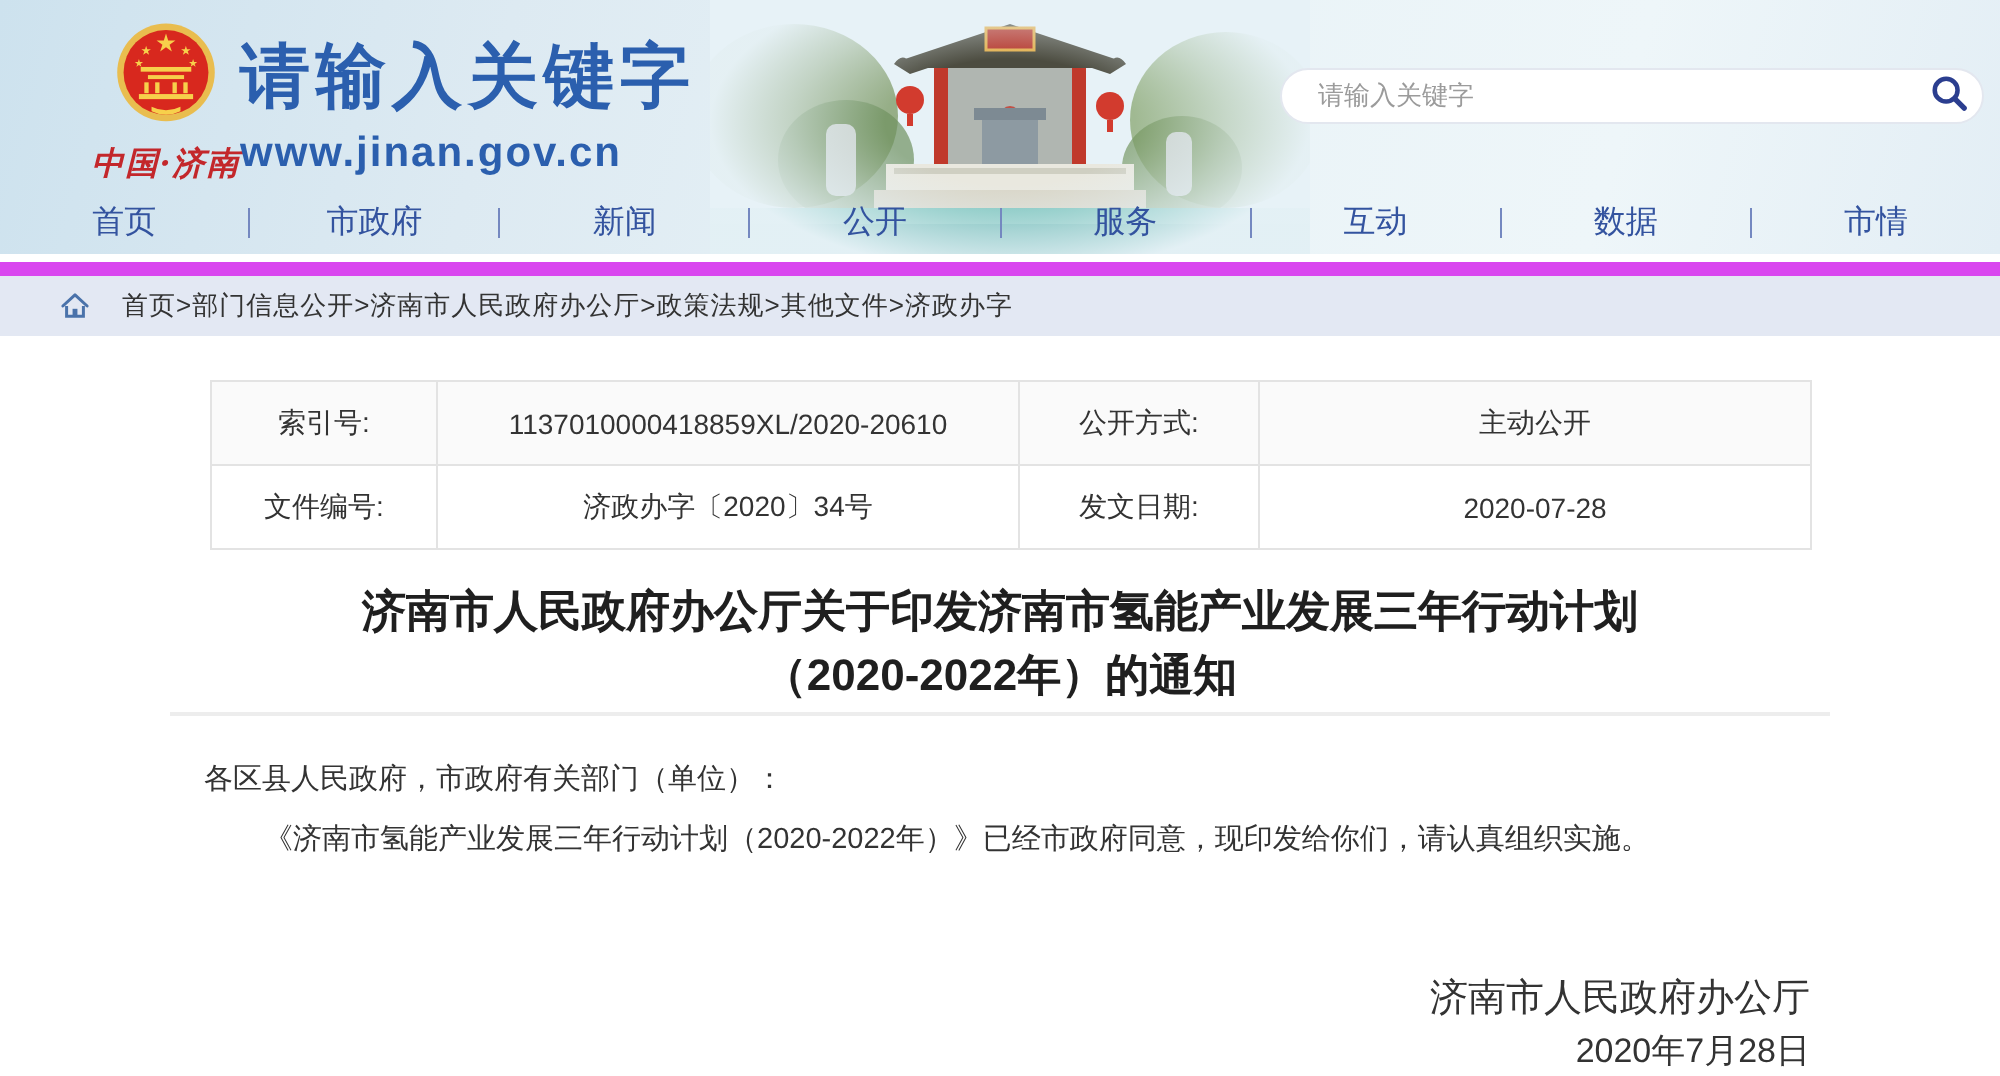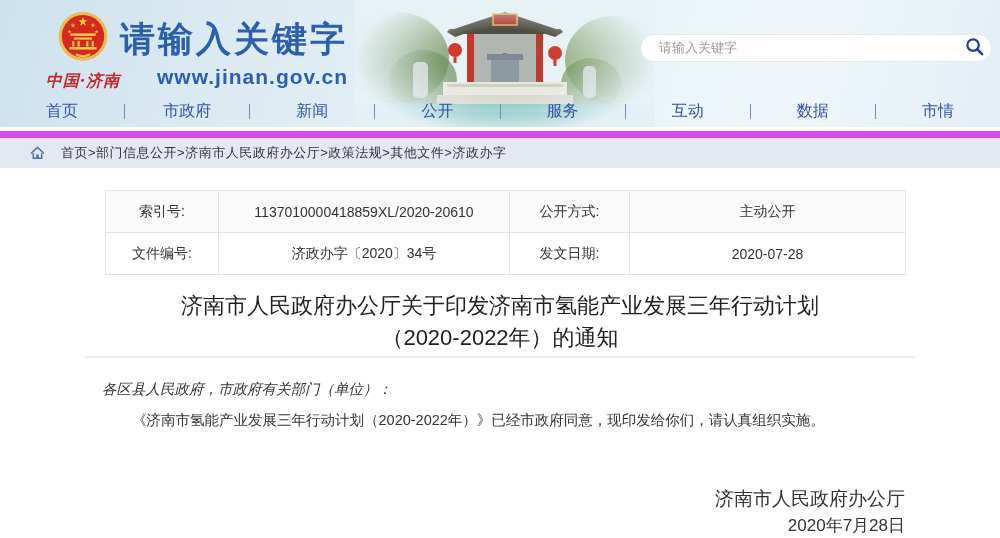"www.jinan.gov.cn" .site-url { text-align: right -> none }
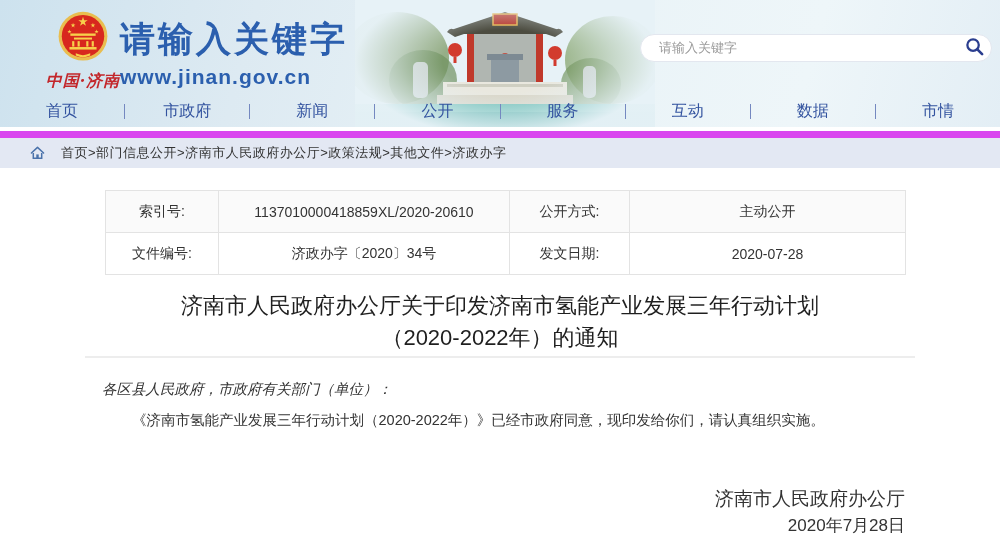"济南市人民政府办公厅关于印发济南市氢能产业发展三年行动计划" .doc-title { font-weight: normal -> bold }
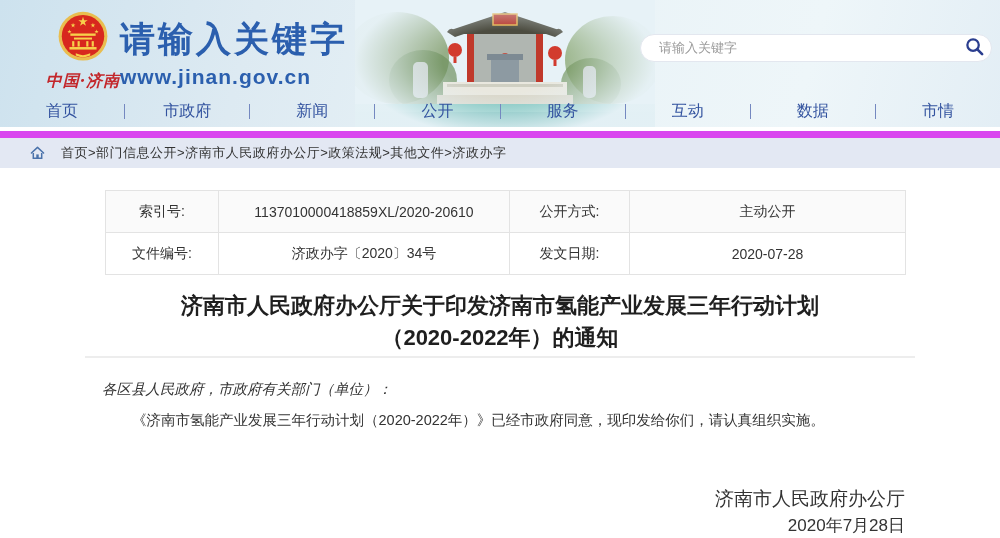"各区县人民政府，市政府有关部门（单位）：" .salutation { font-style: italic -> none }
